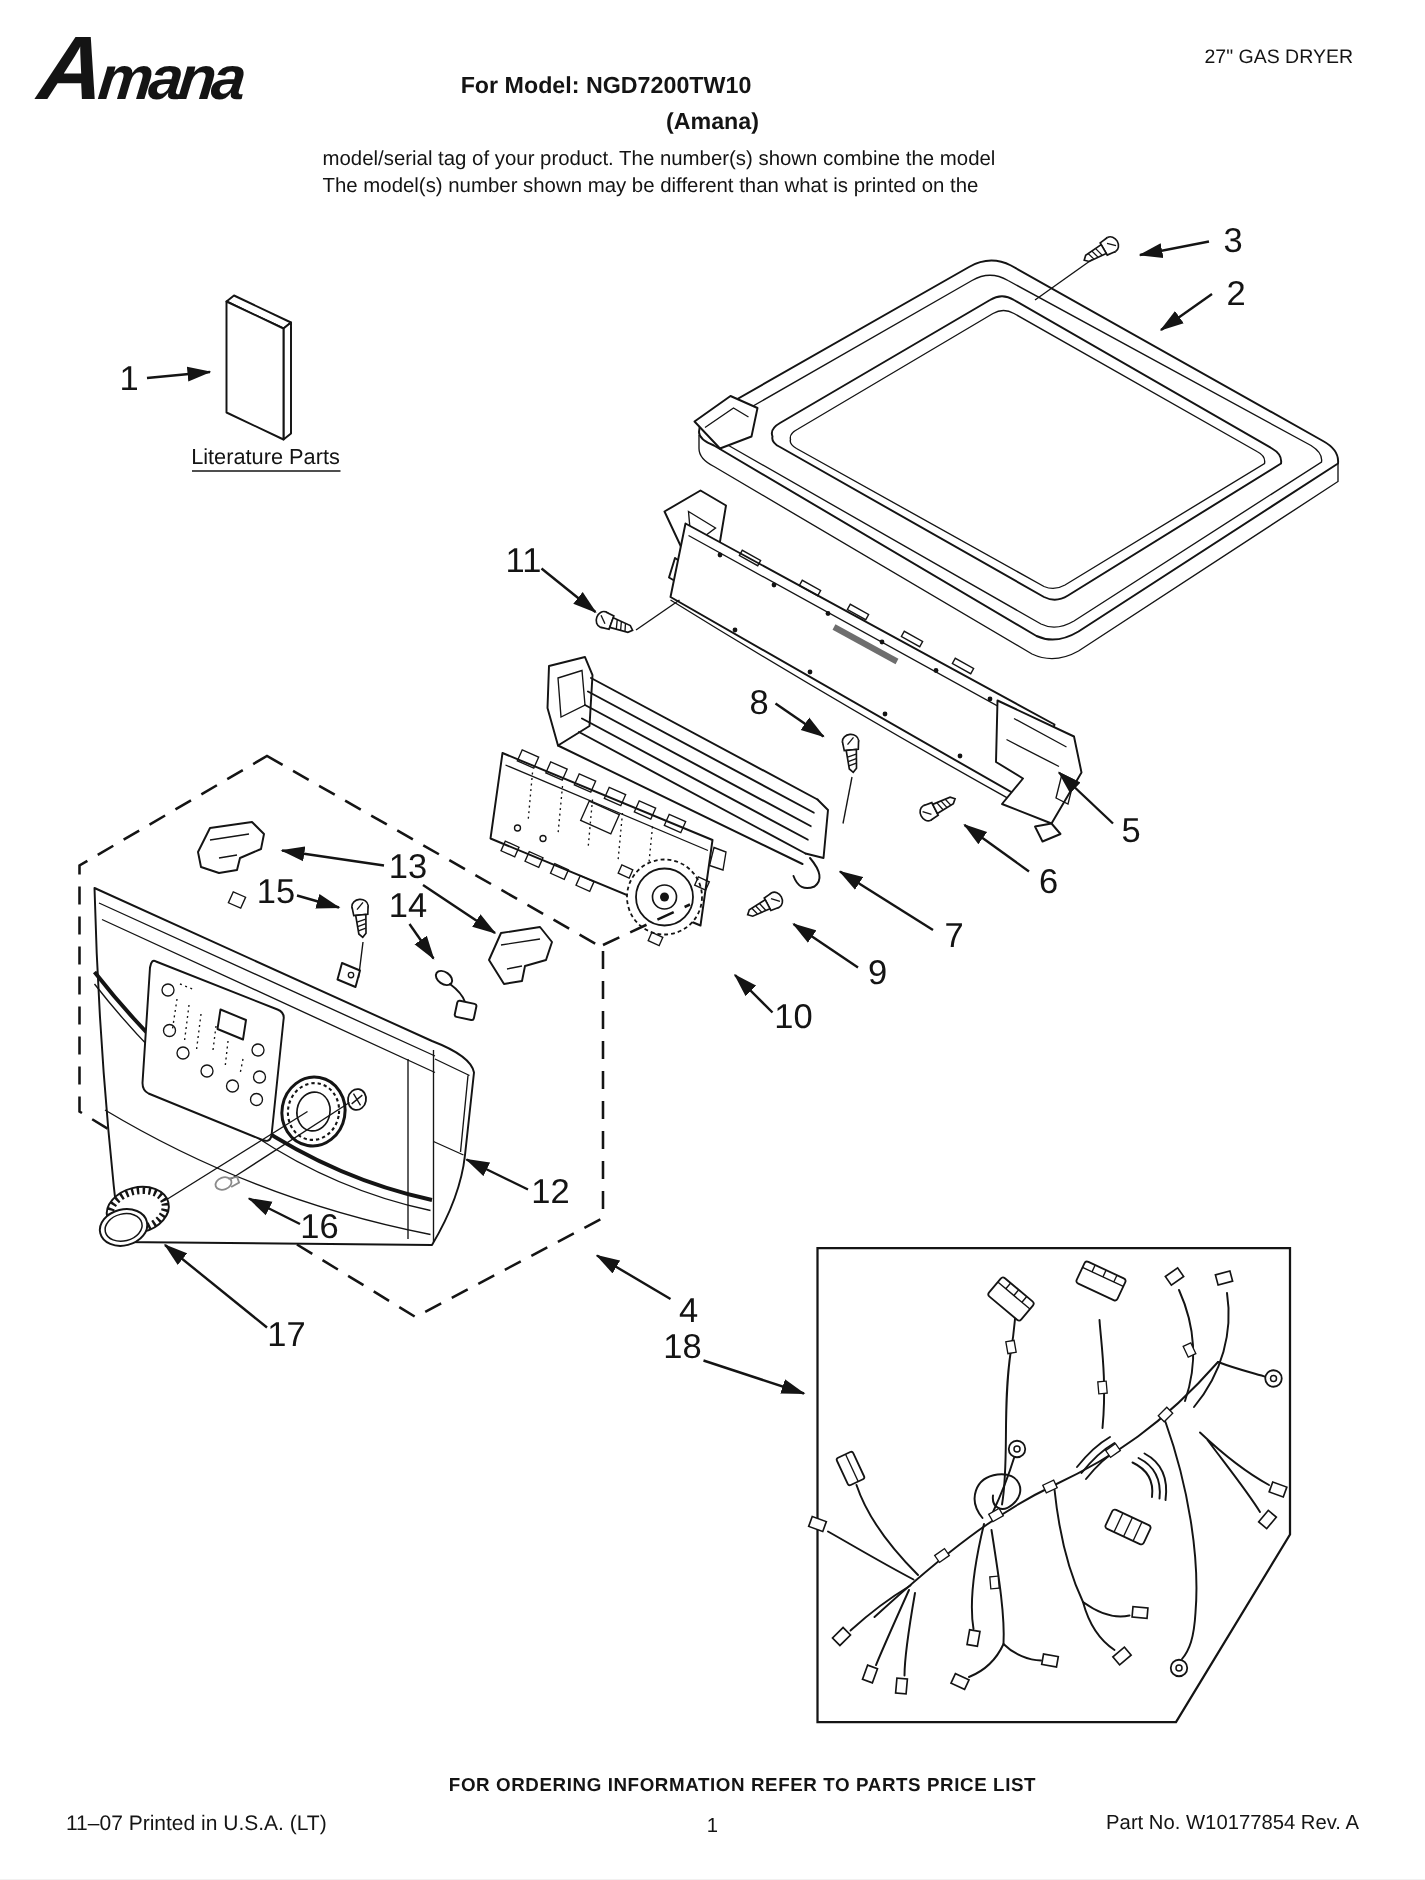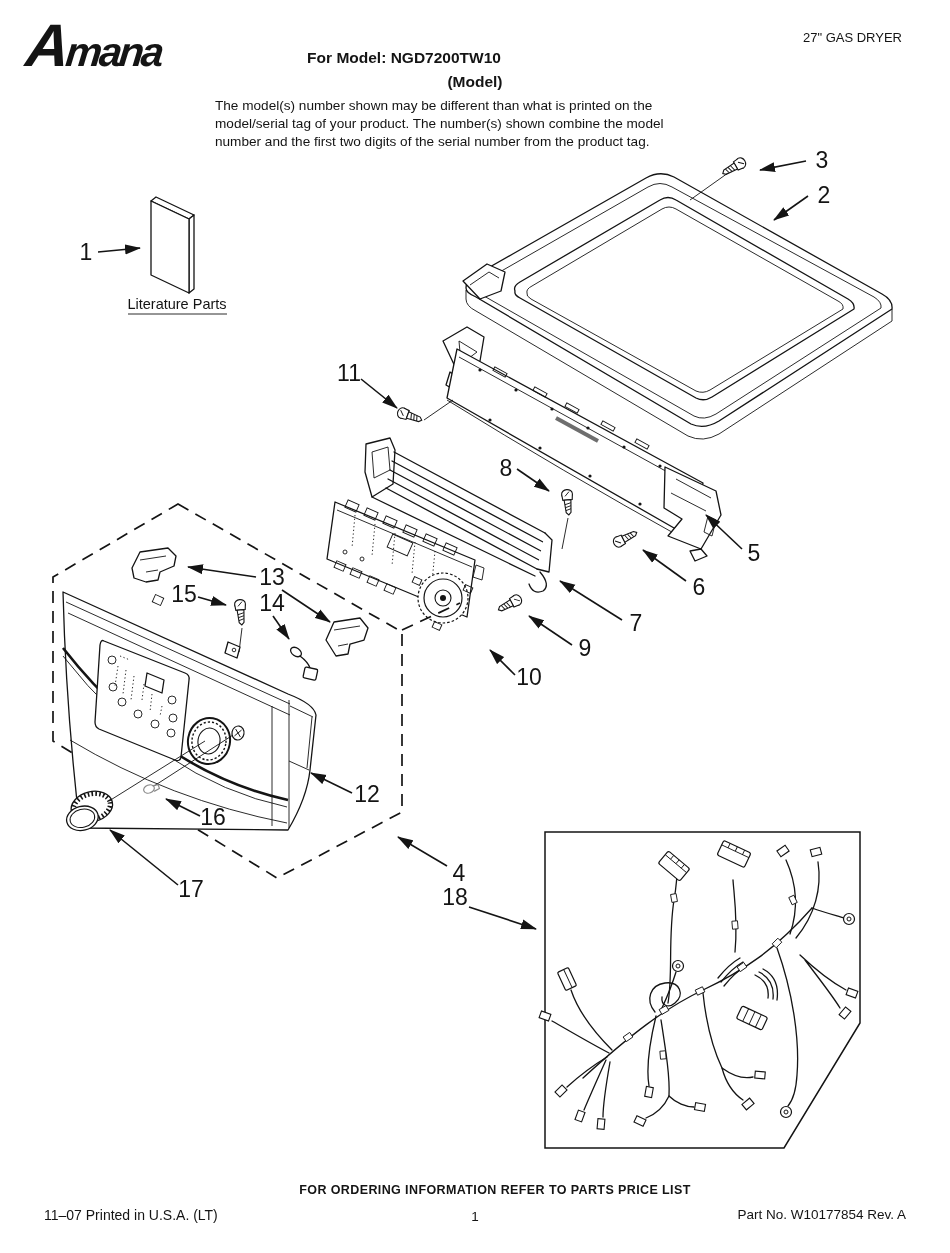"(Model)" div.abs { text: Model -> Amana }
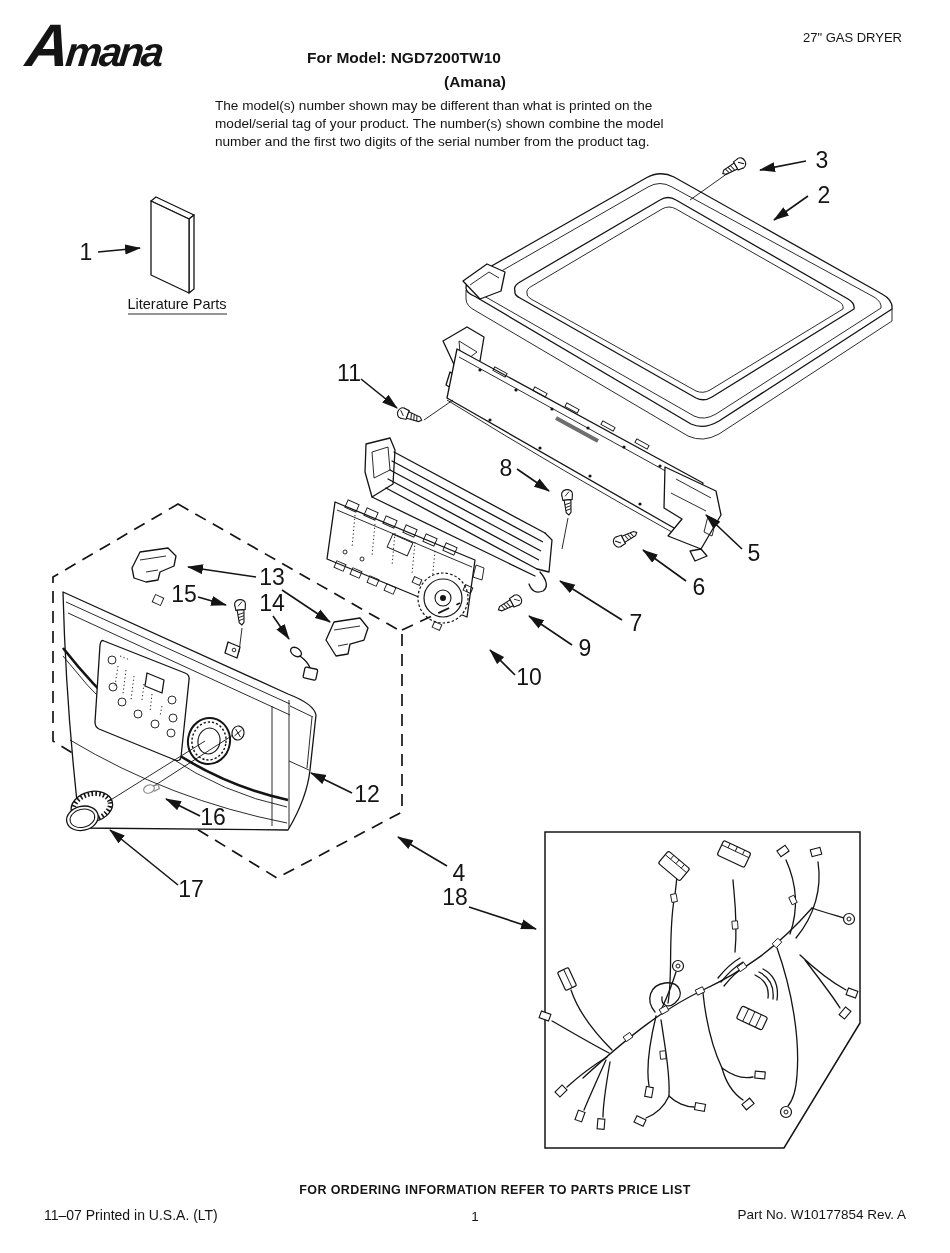"The model(s) number shown may" div { order: before "model/serial tag of your product." -> after "model/serial tag of your product." }
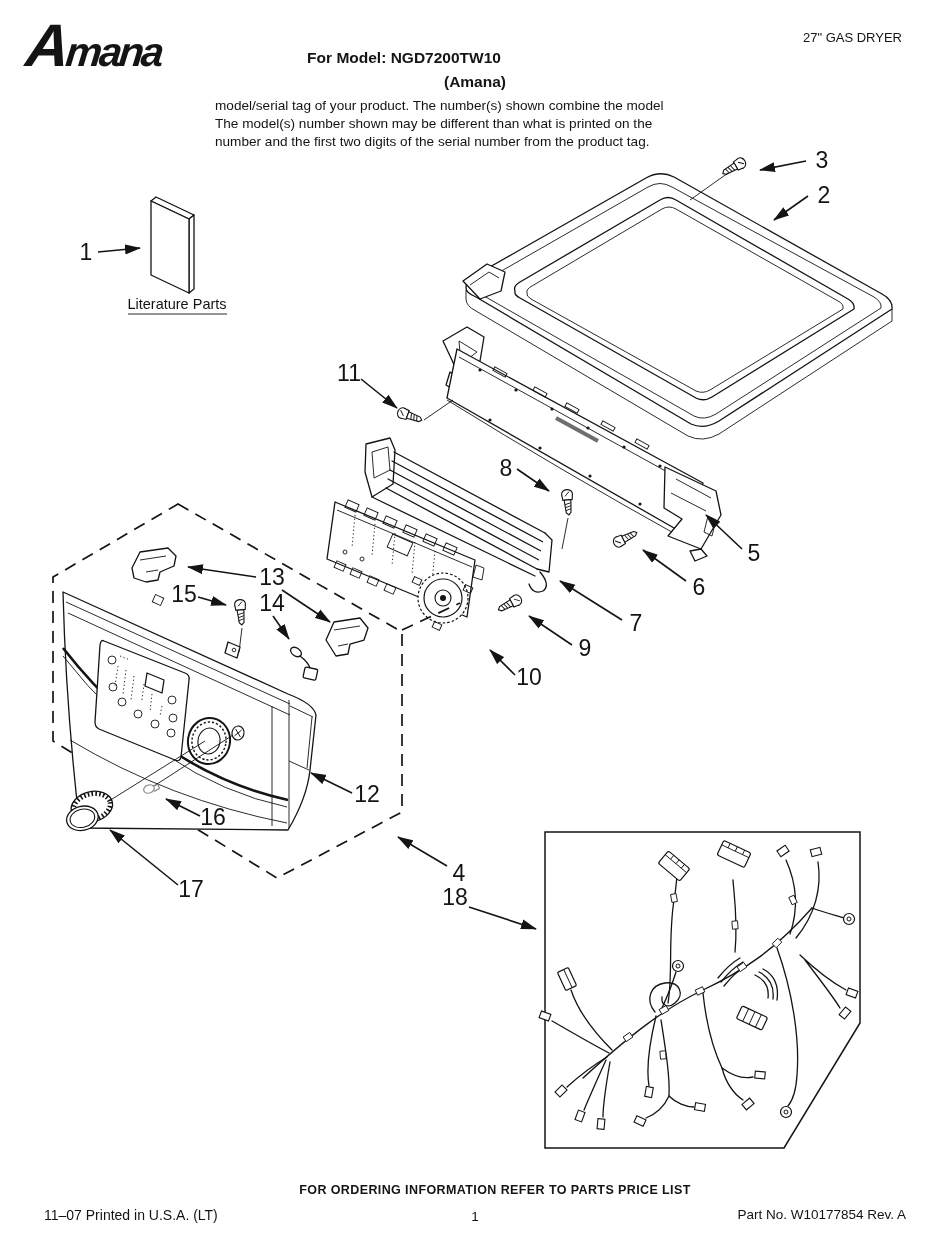"number and the first two" div { html: <div>number and the first two digits of the serial number from the product tag.</div> -> none }
